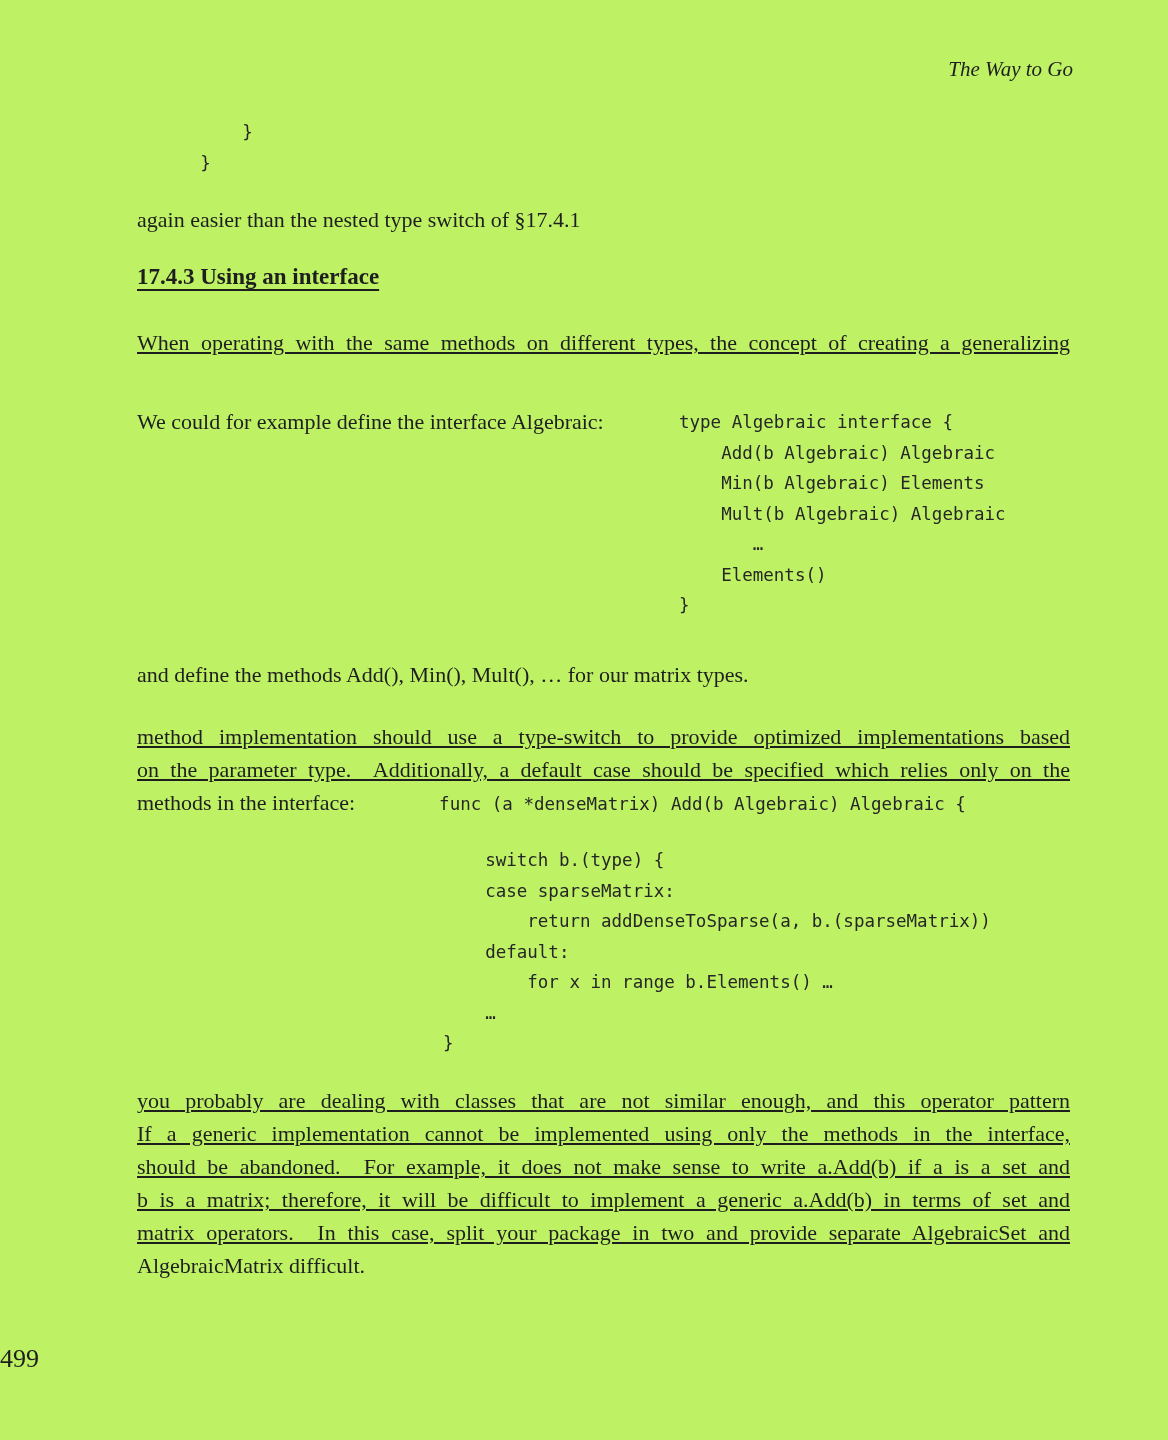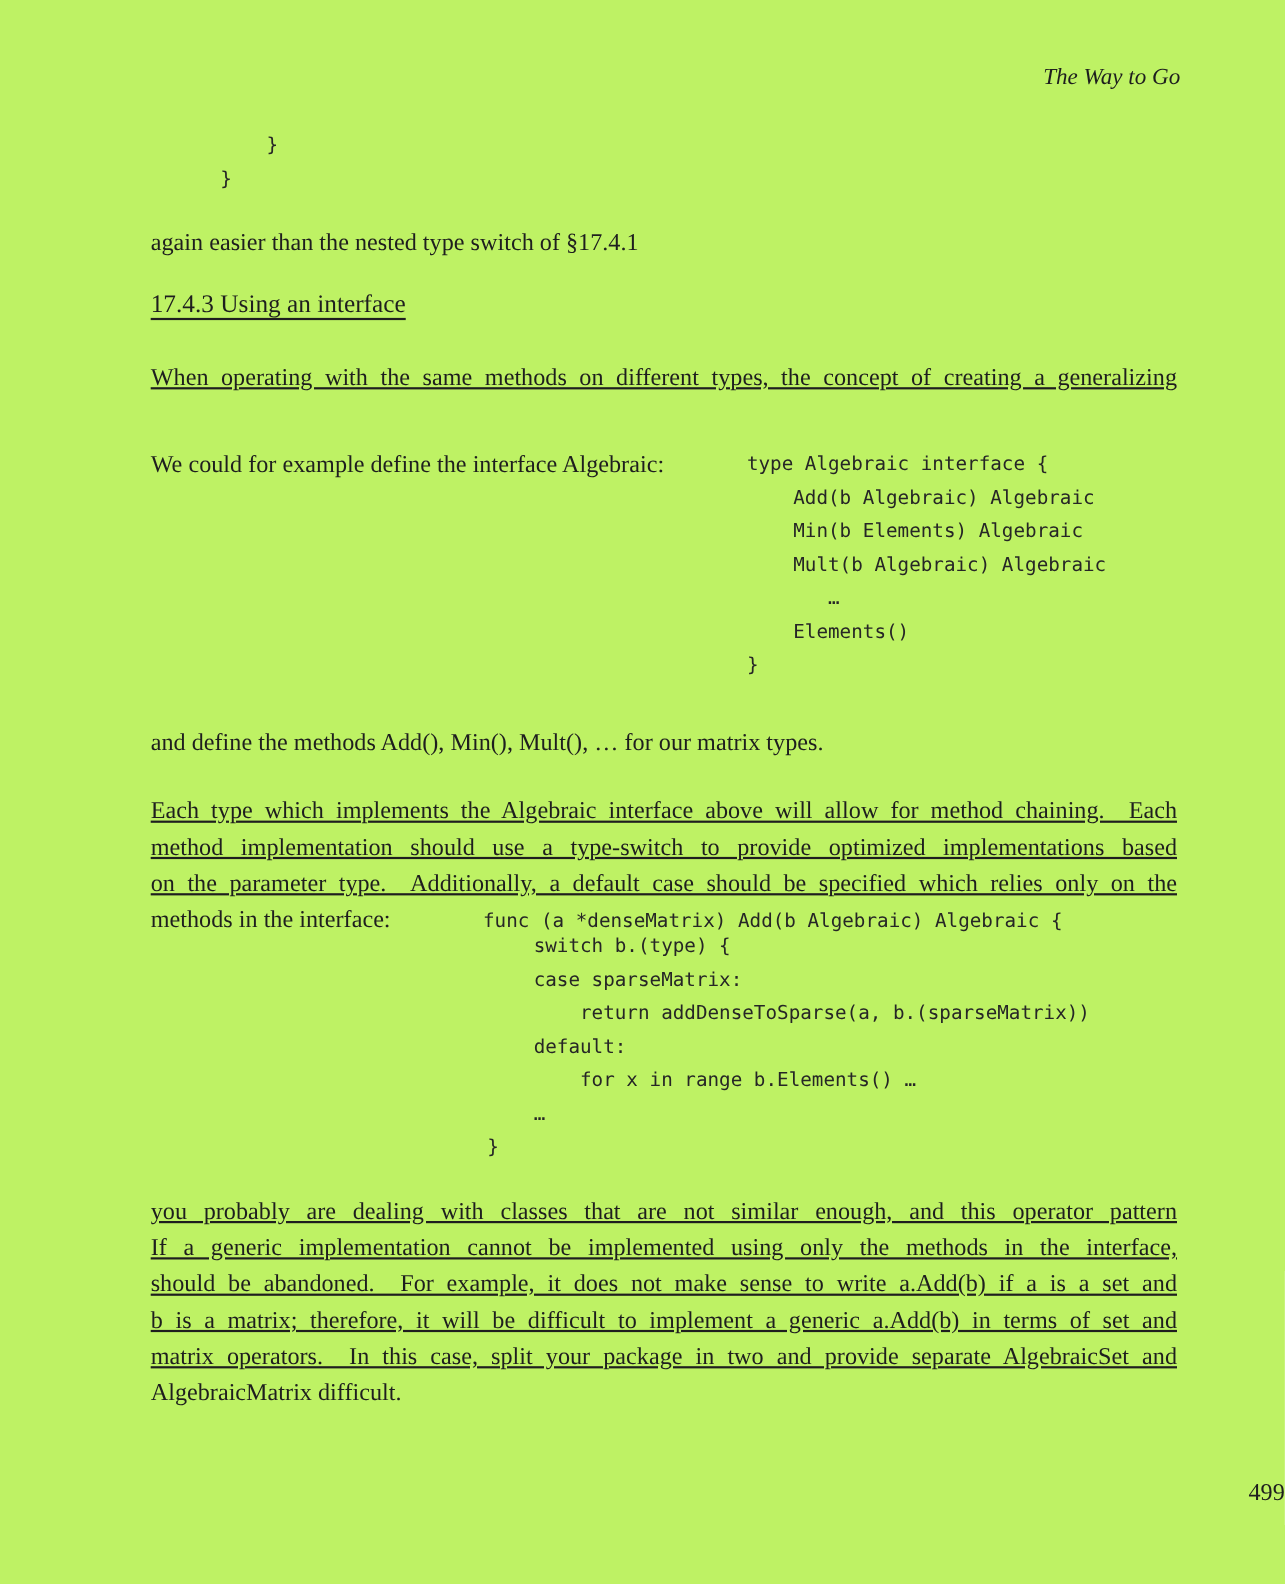"17.4.3 Using an interface" .section-heading { font-weight: normal -> bold }
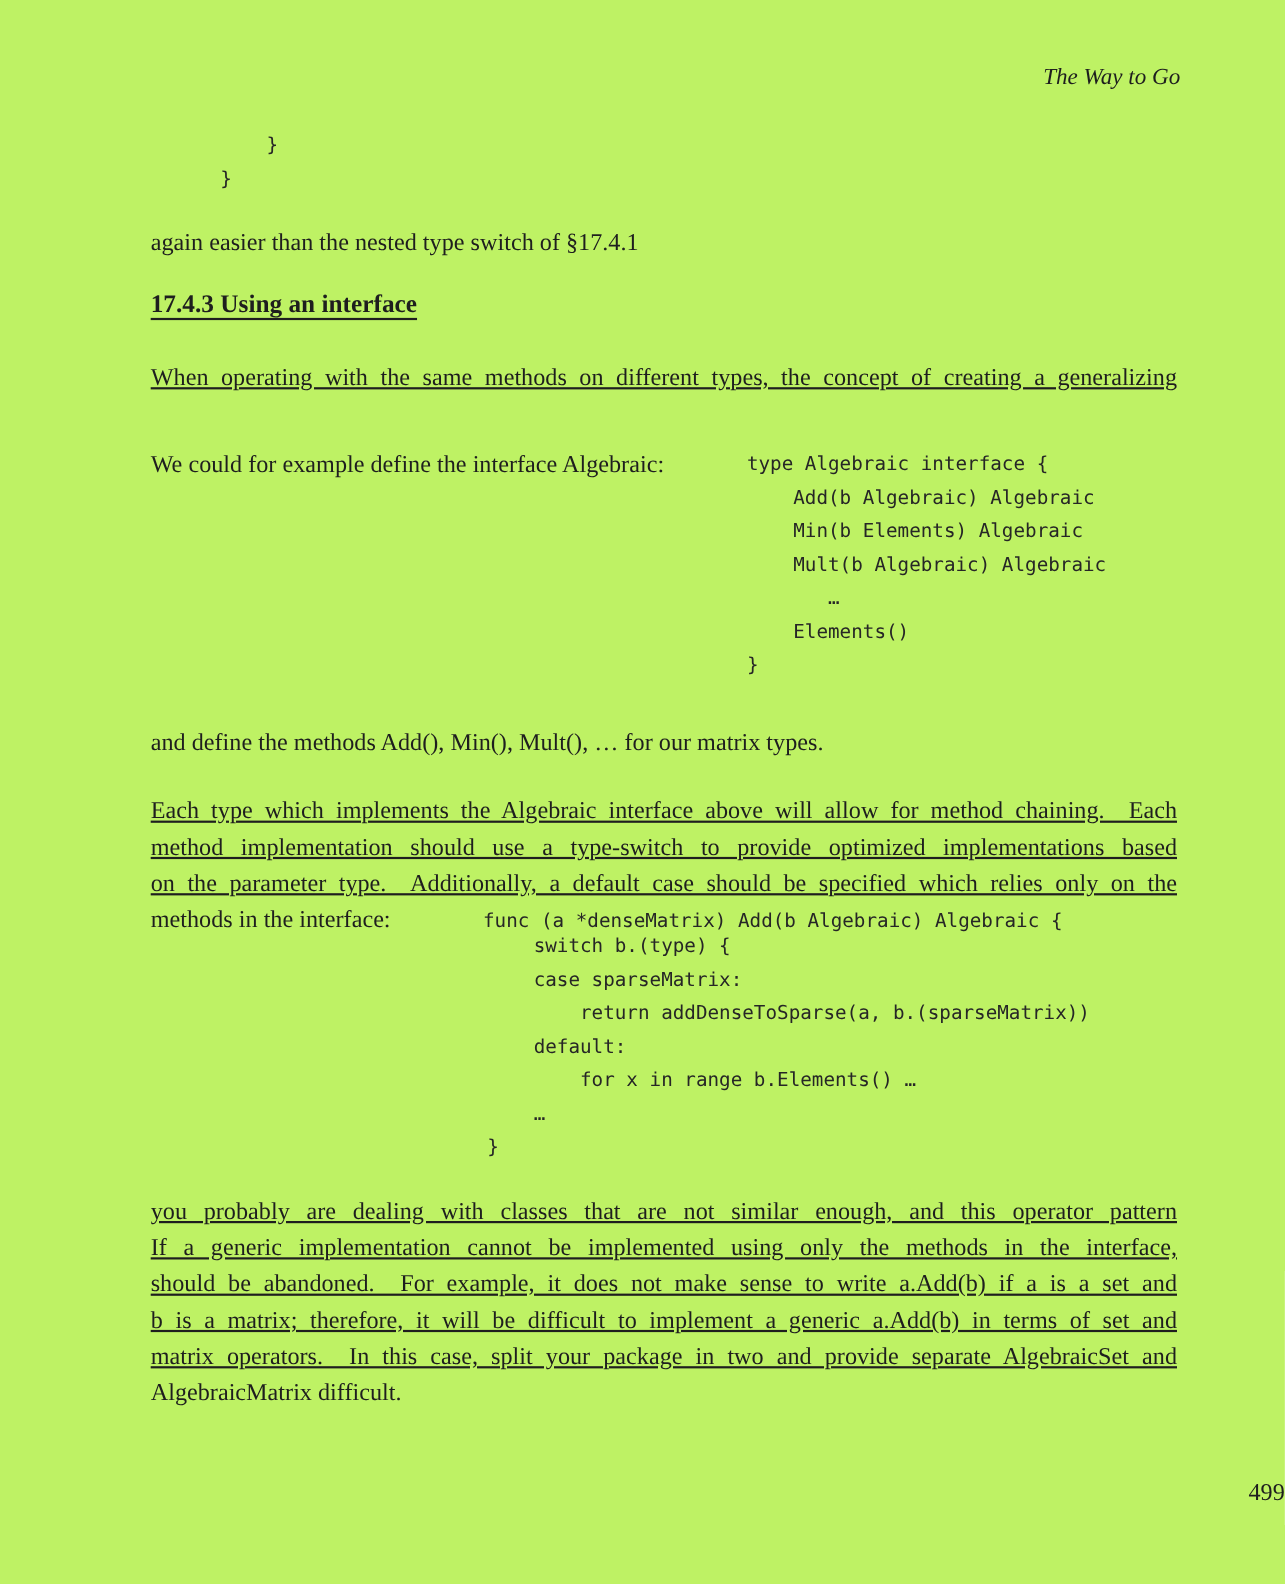"type Algebraic interface {" pre.code { text: Elements) Algebraic -> Algebraic) Elements }
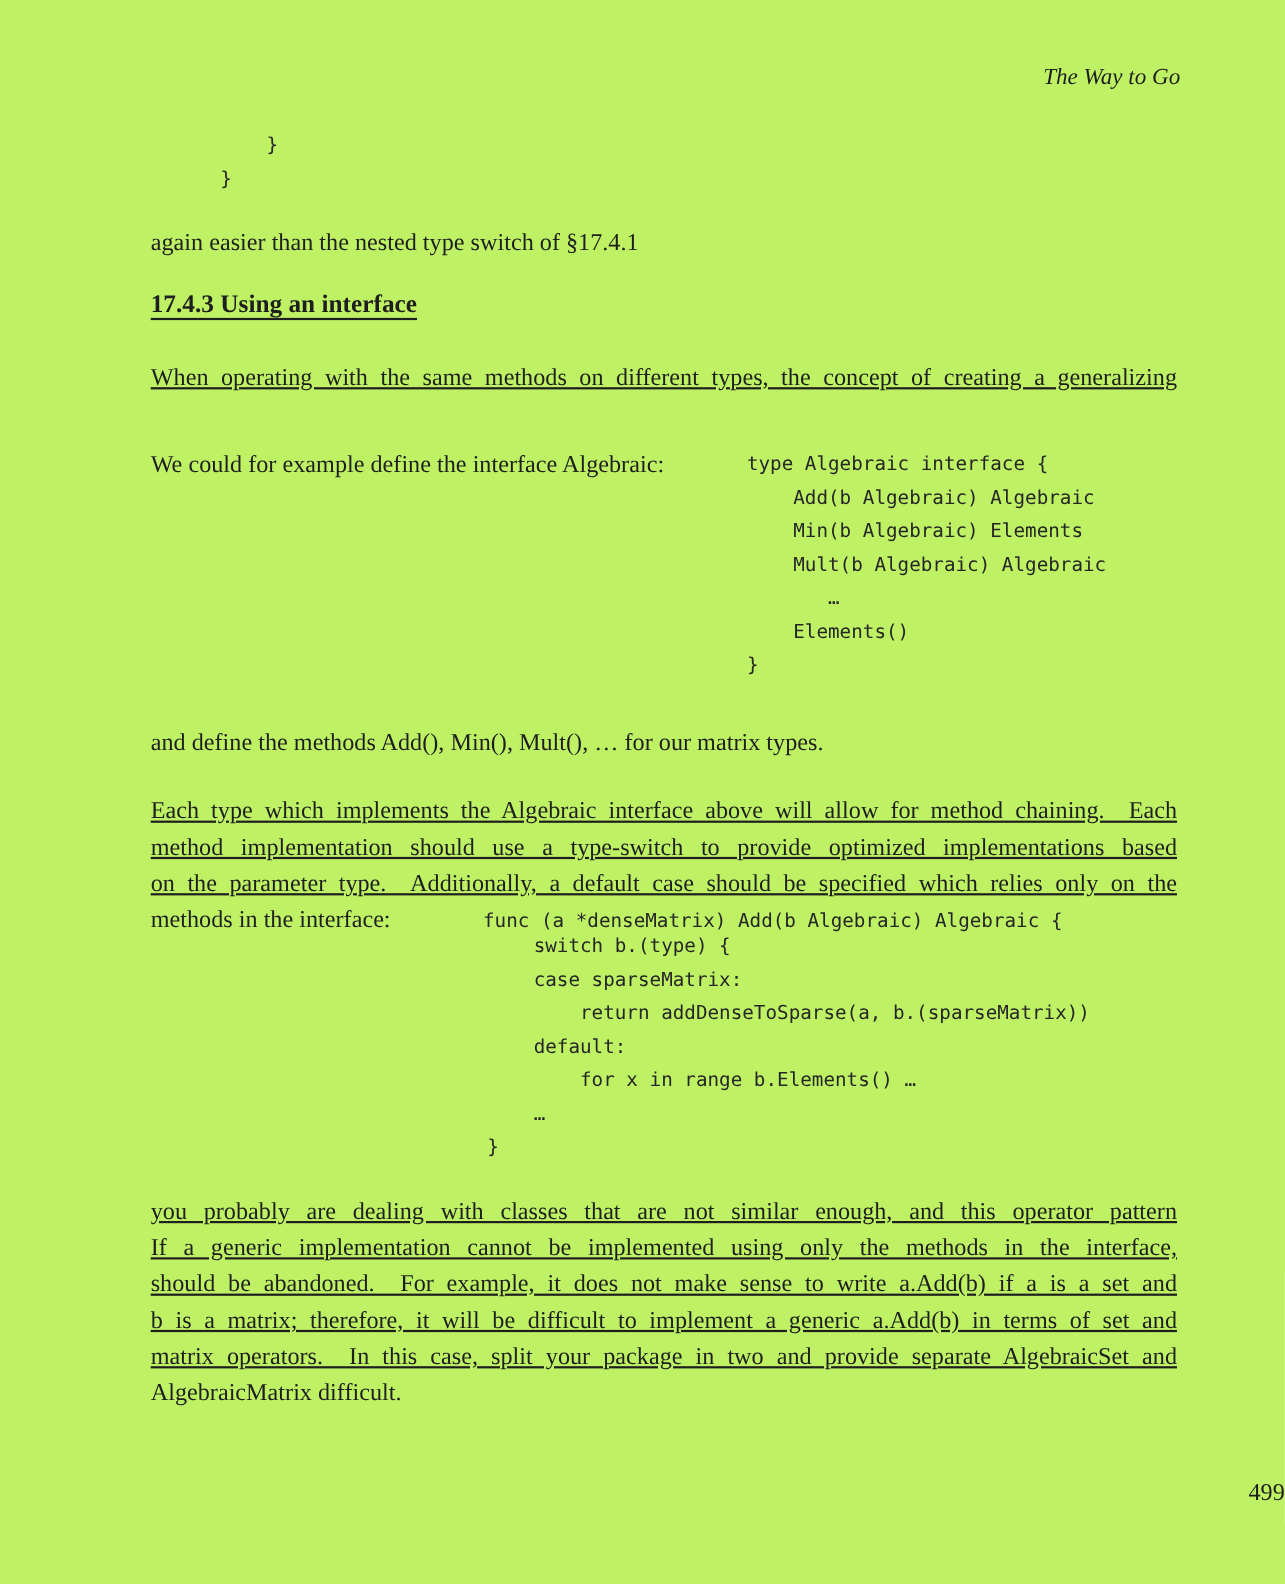"Each type which implements the" div.ln-j { html: <div>Each type which implements the Algebraic interface above will allow for method chaining. Each</div> -> none }
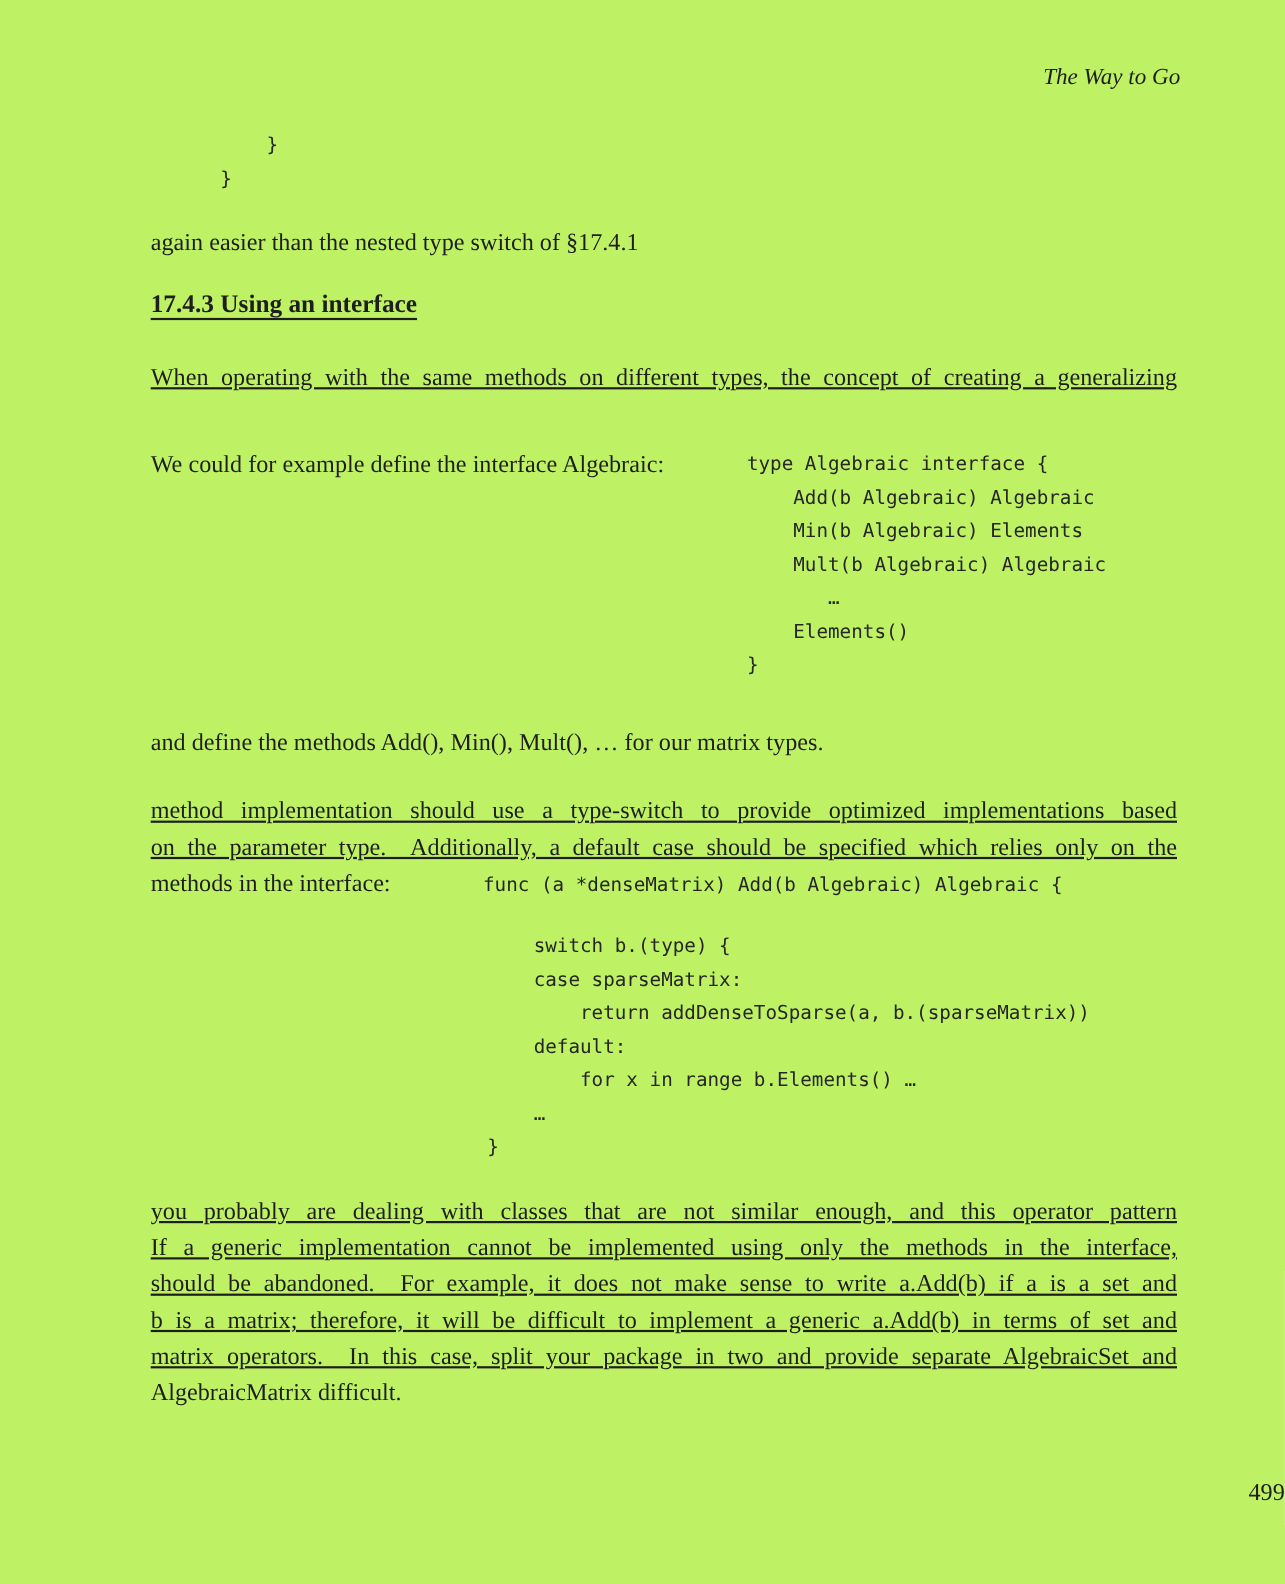"499" .page-number { font-size: 22px -> 26px; text-align: right -> left }
